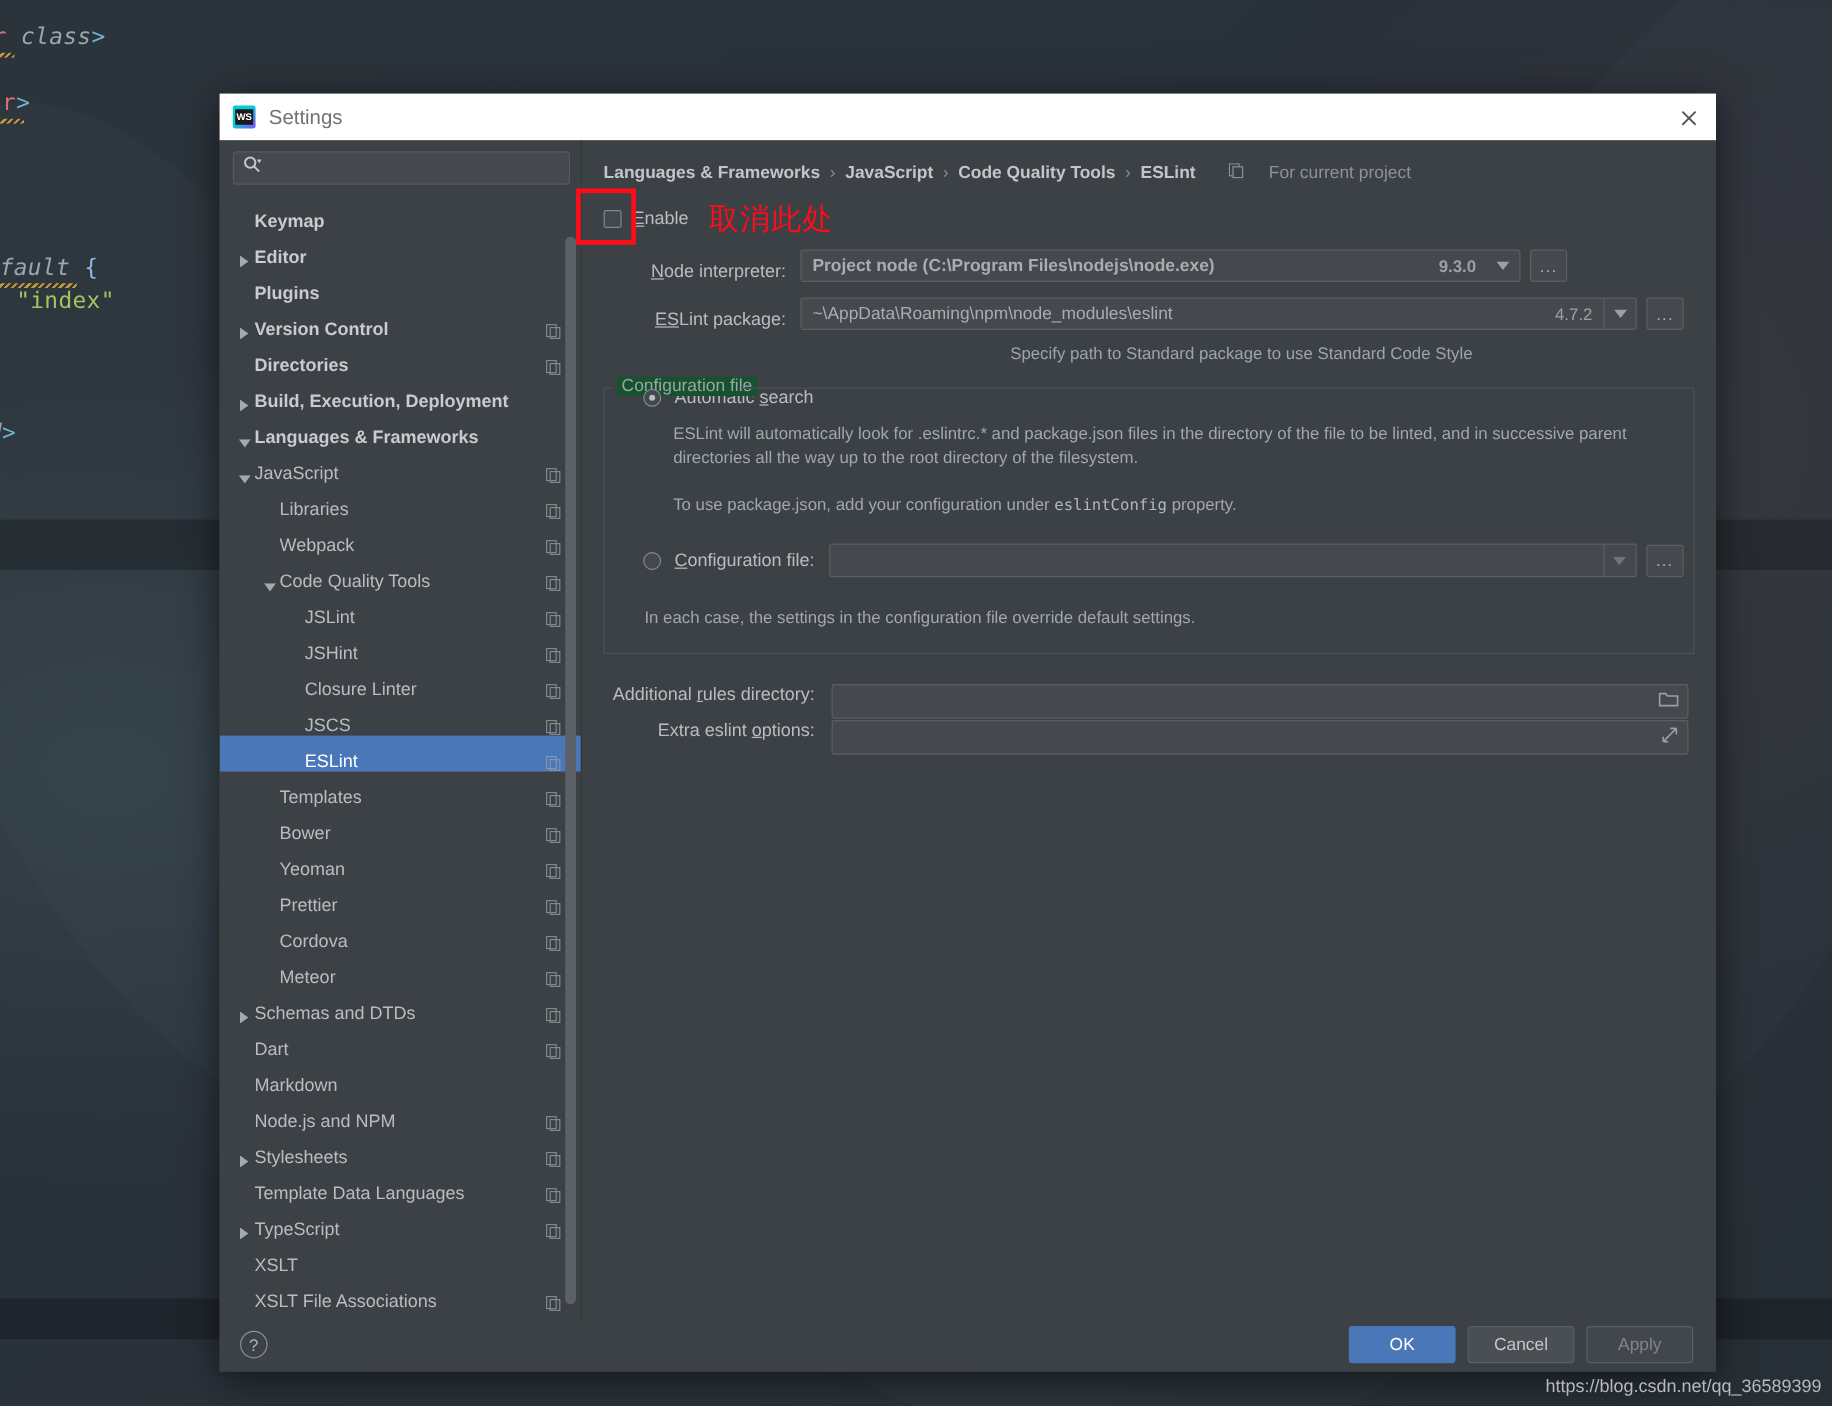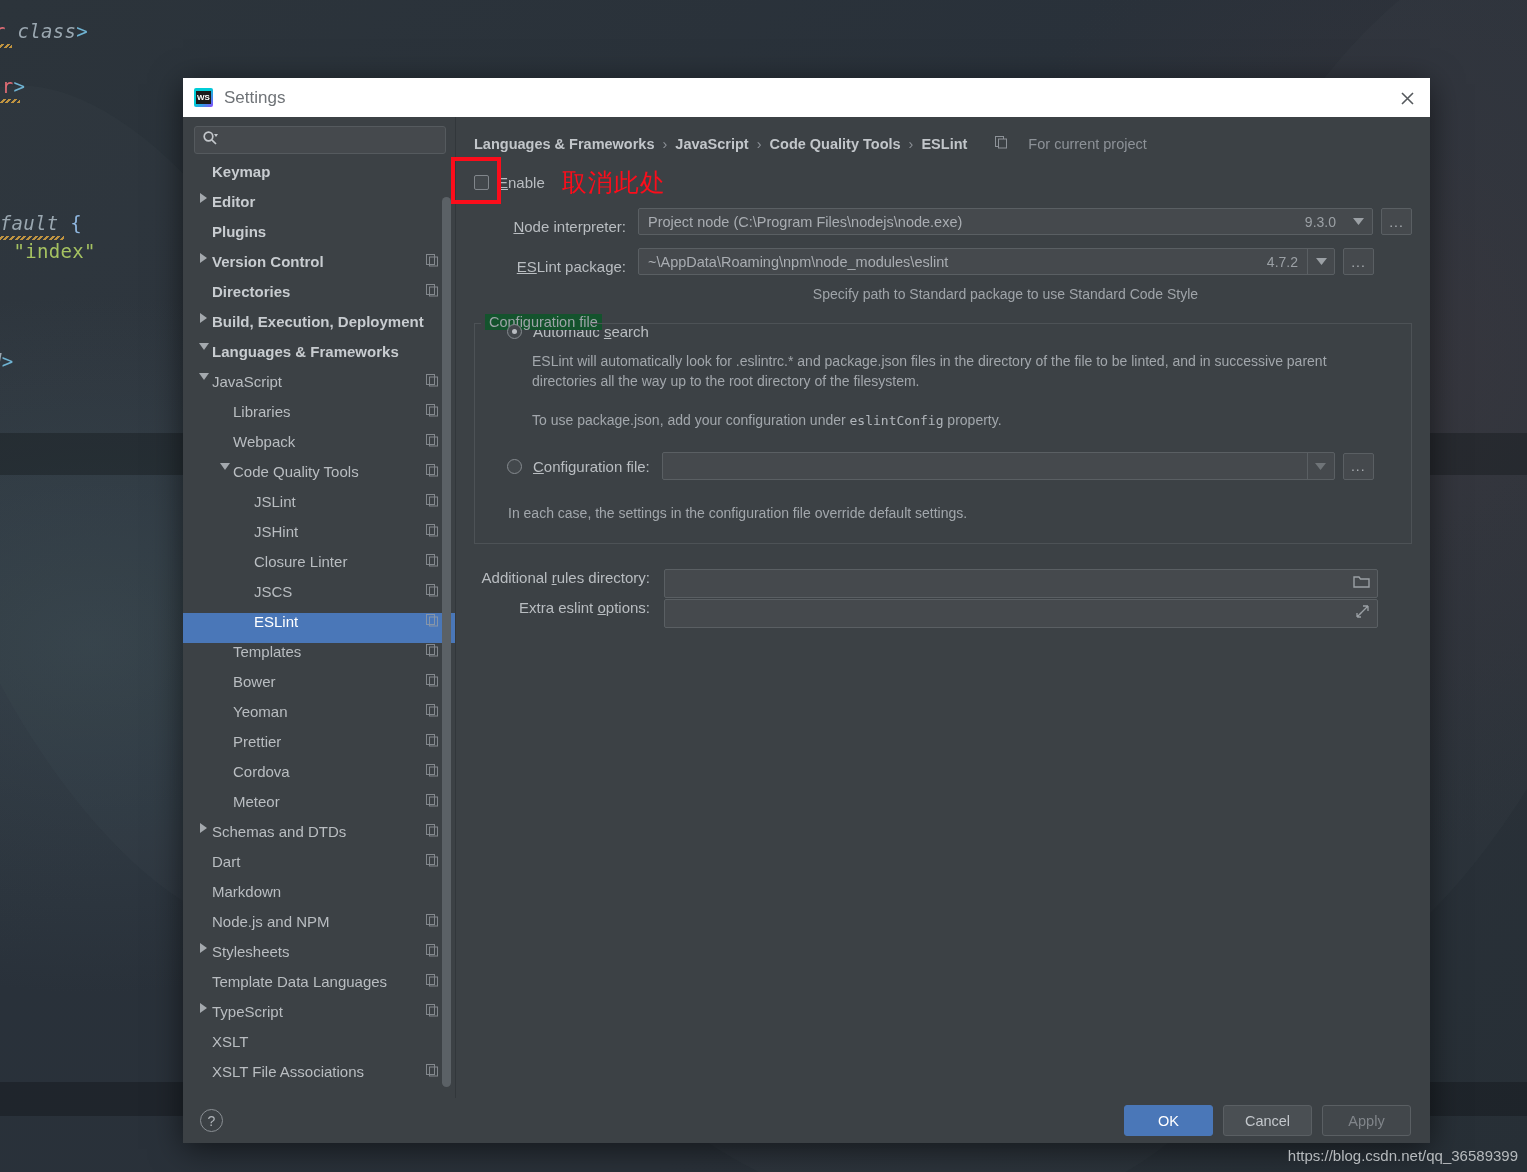"Keymap" .tree-row { align-items: flex-start -> flex-end }
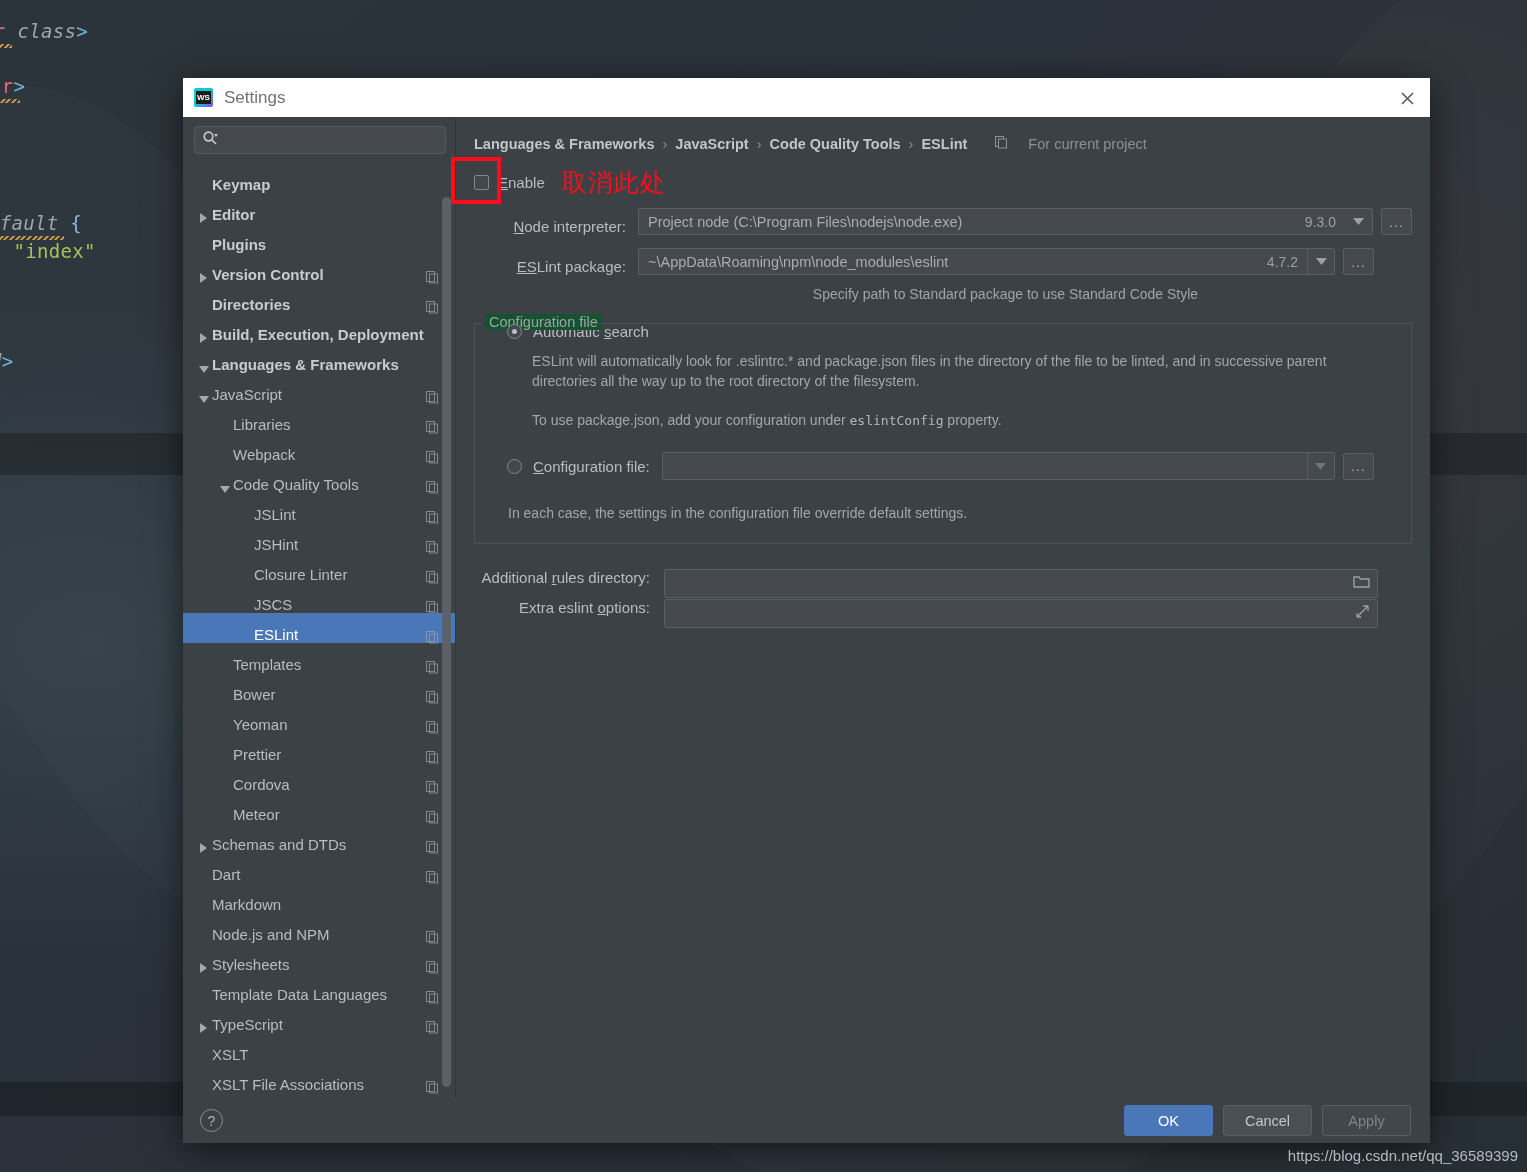"Project node (C:\Program" #node-combo { font-weight: none -> bold; width: 735px -> 600px }
